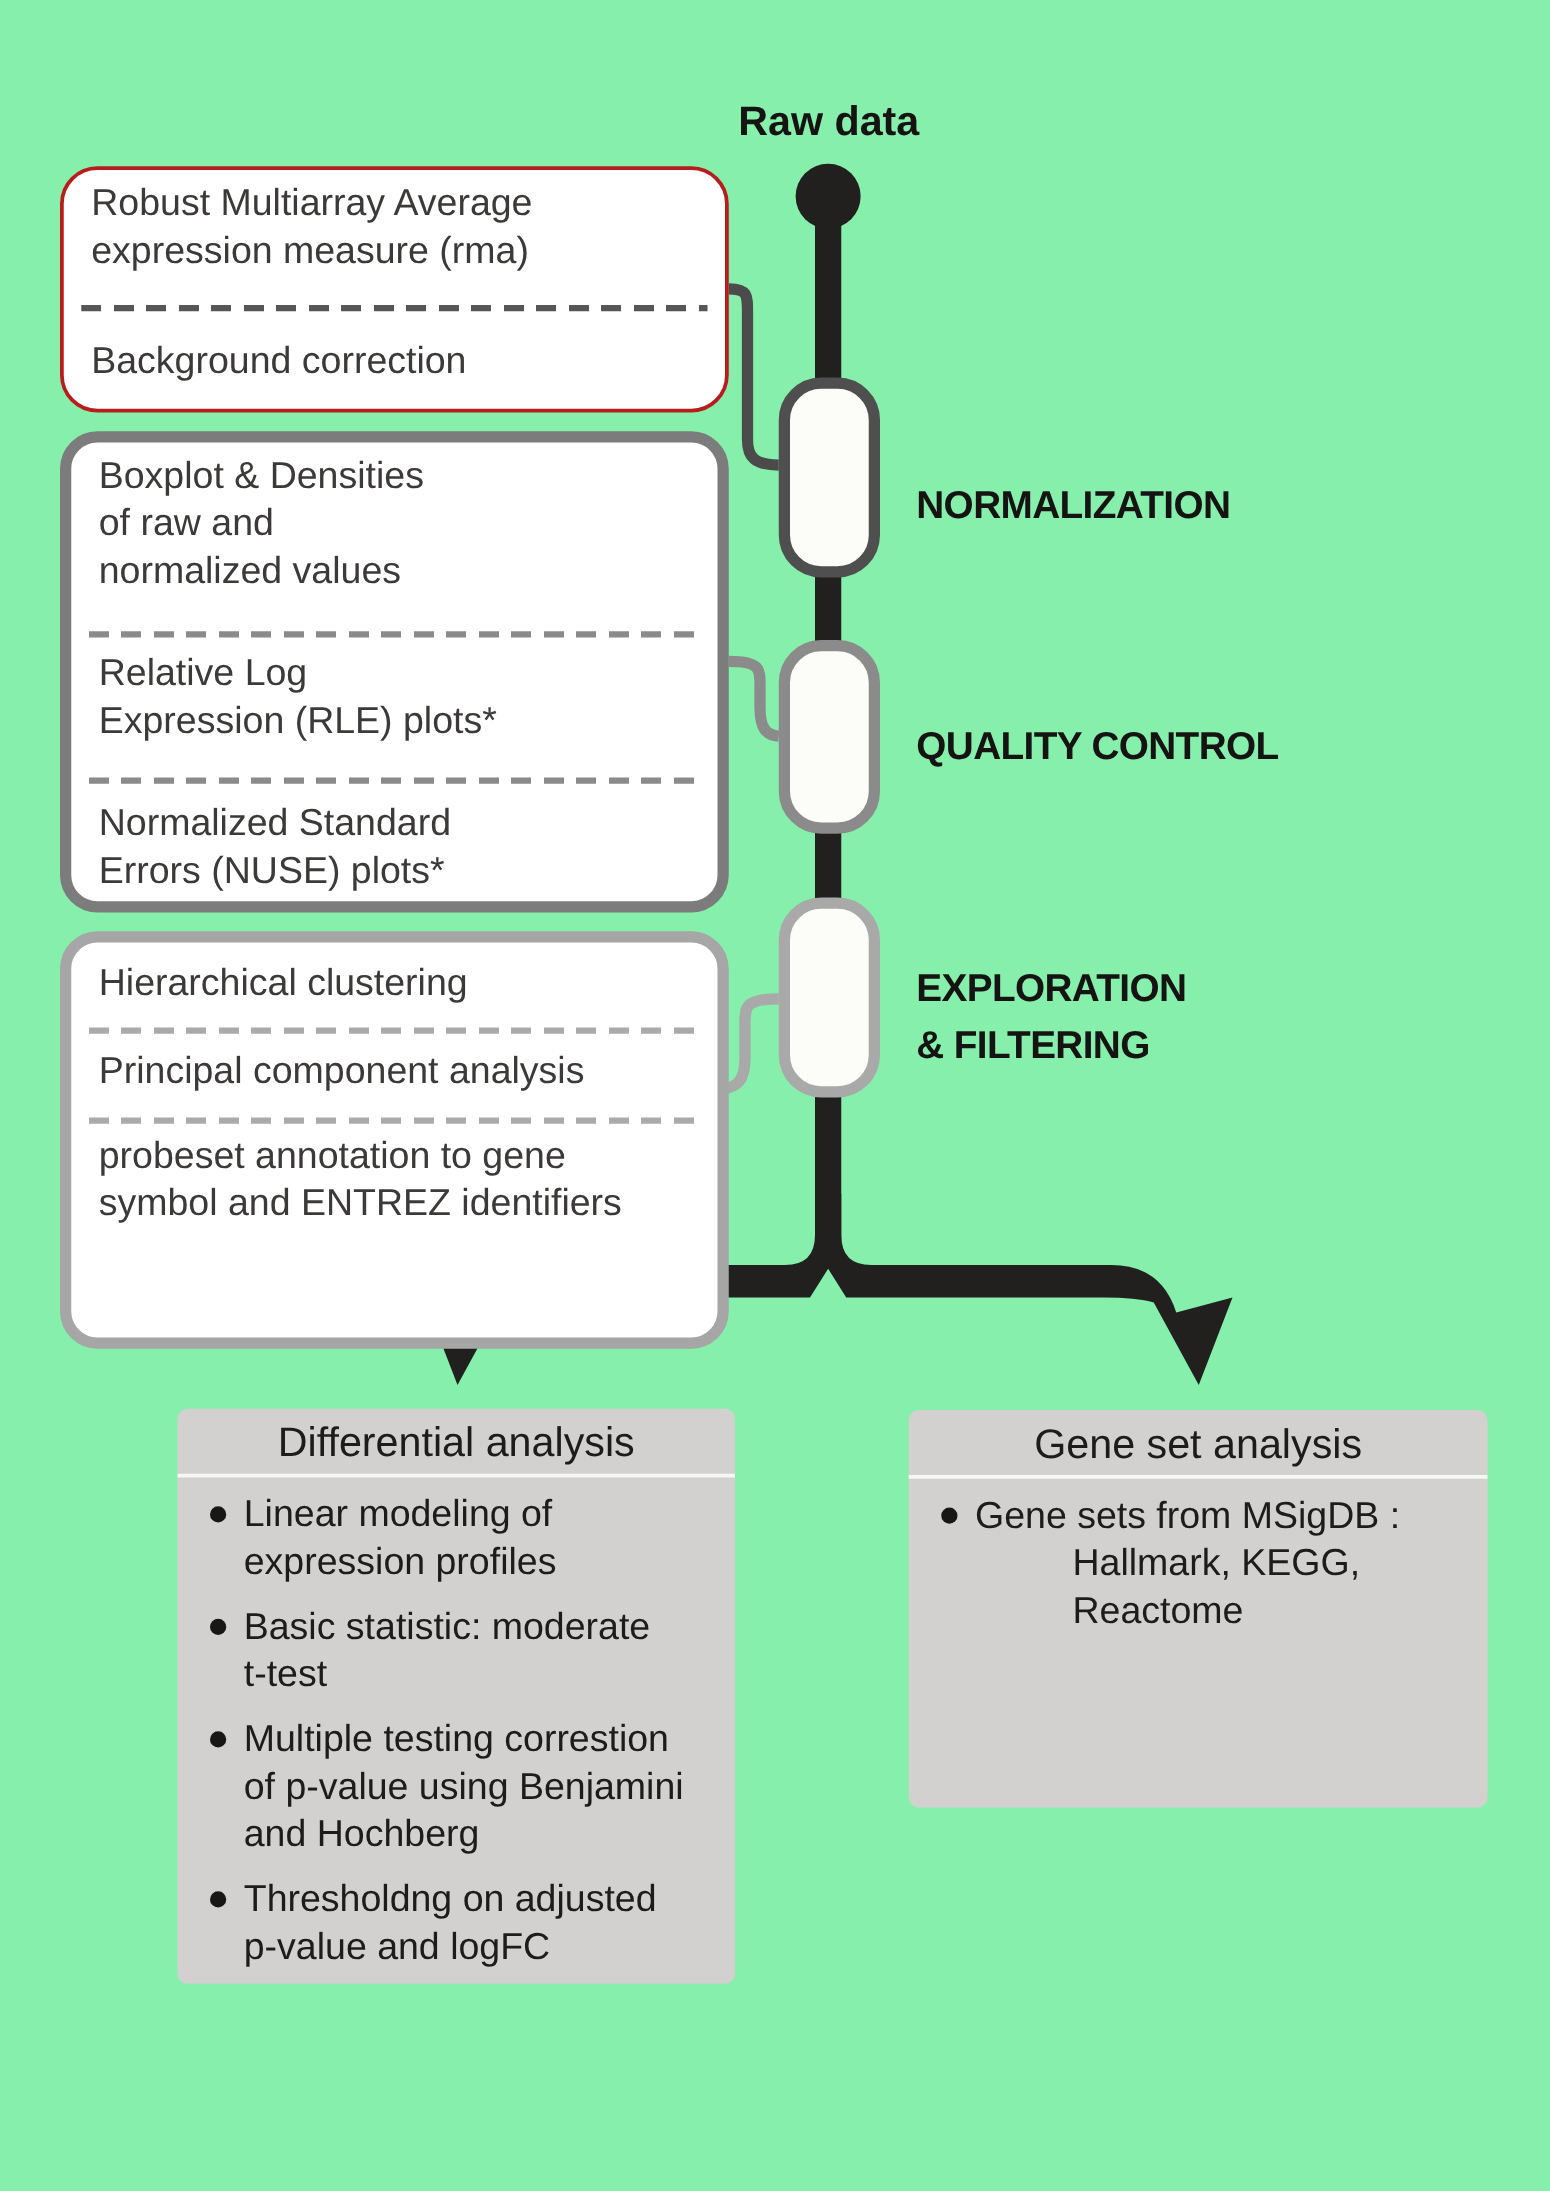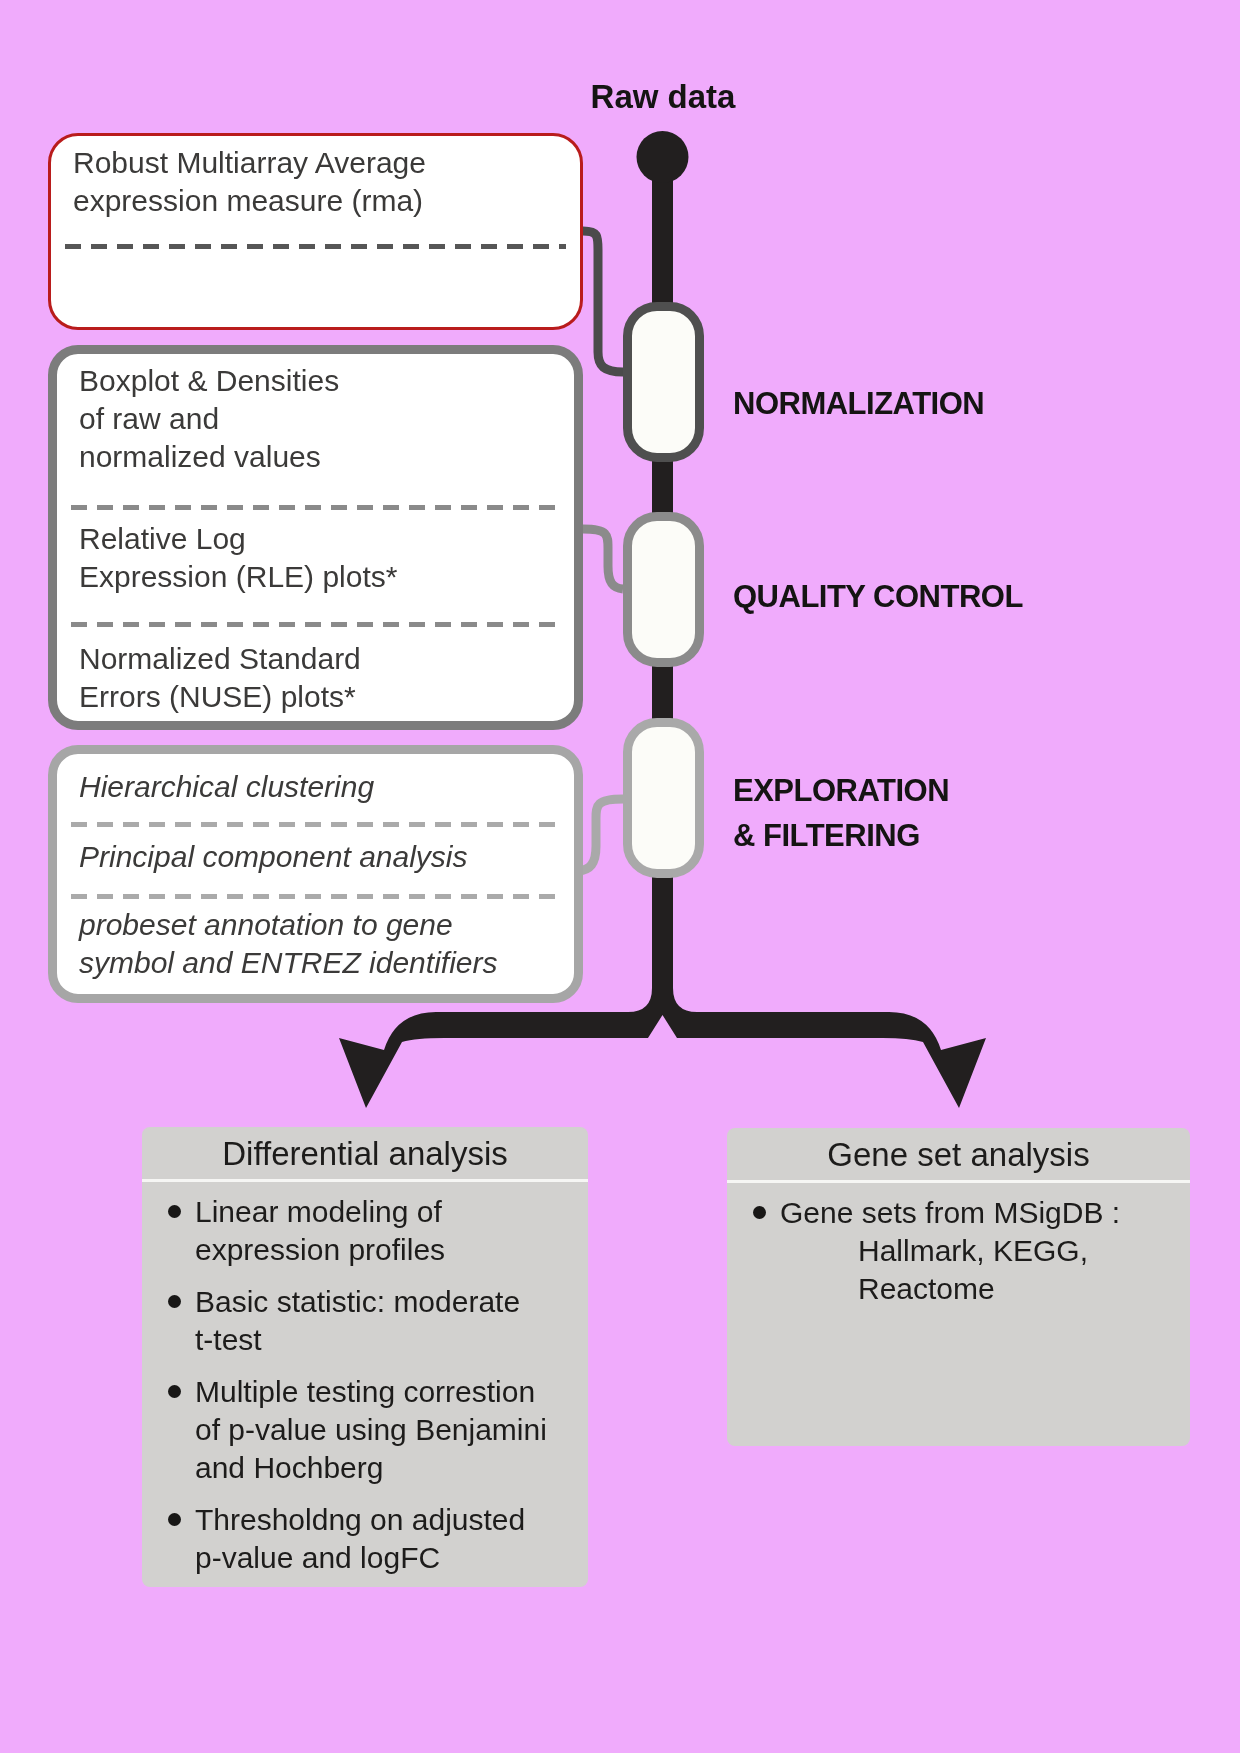"Raw data" #canvas { background: #f0abfc -> #86efac }
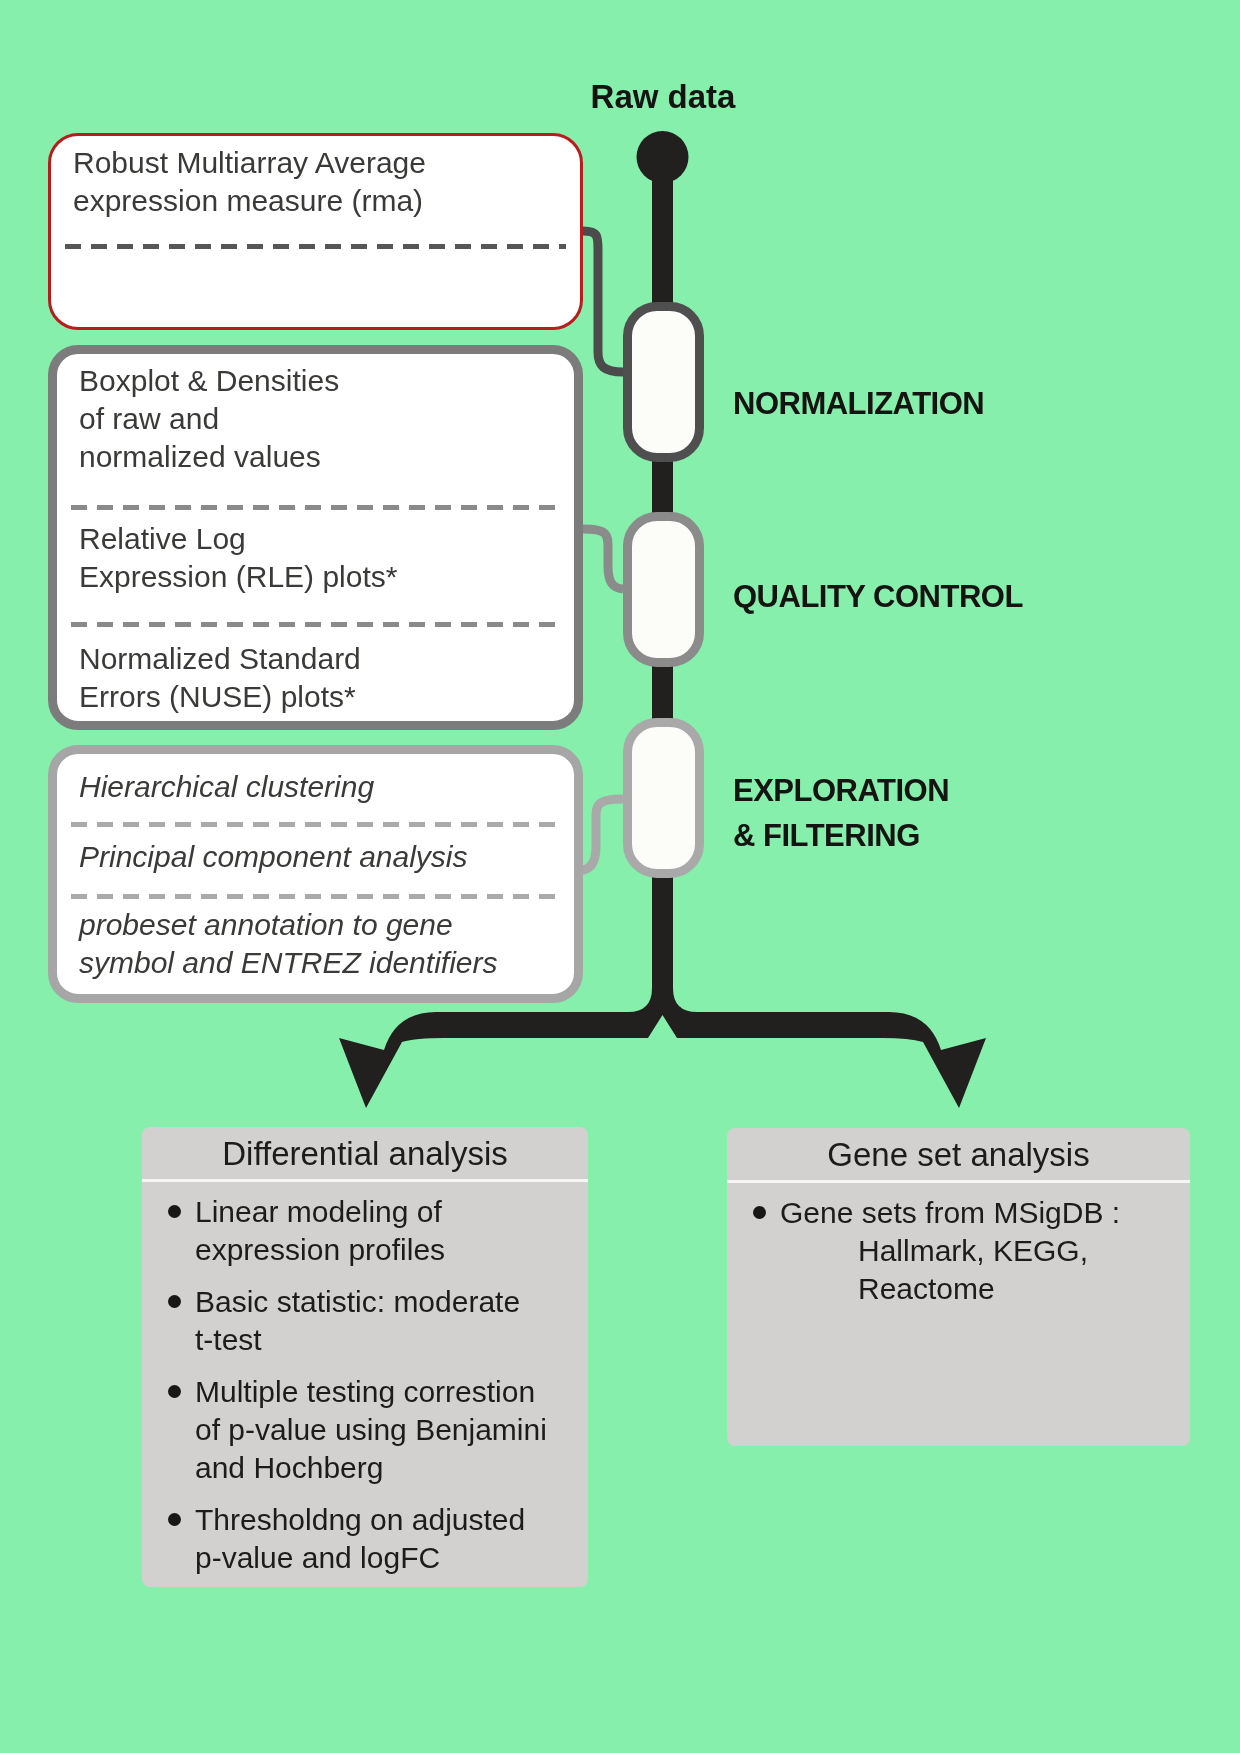"Background correction" div.row { html: none -> <div>Background correction</div> }
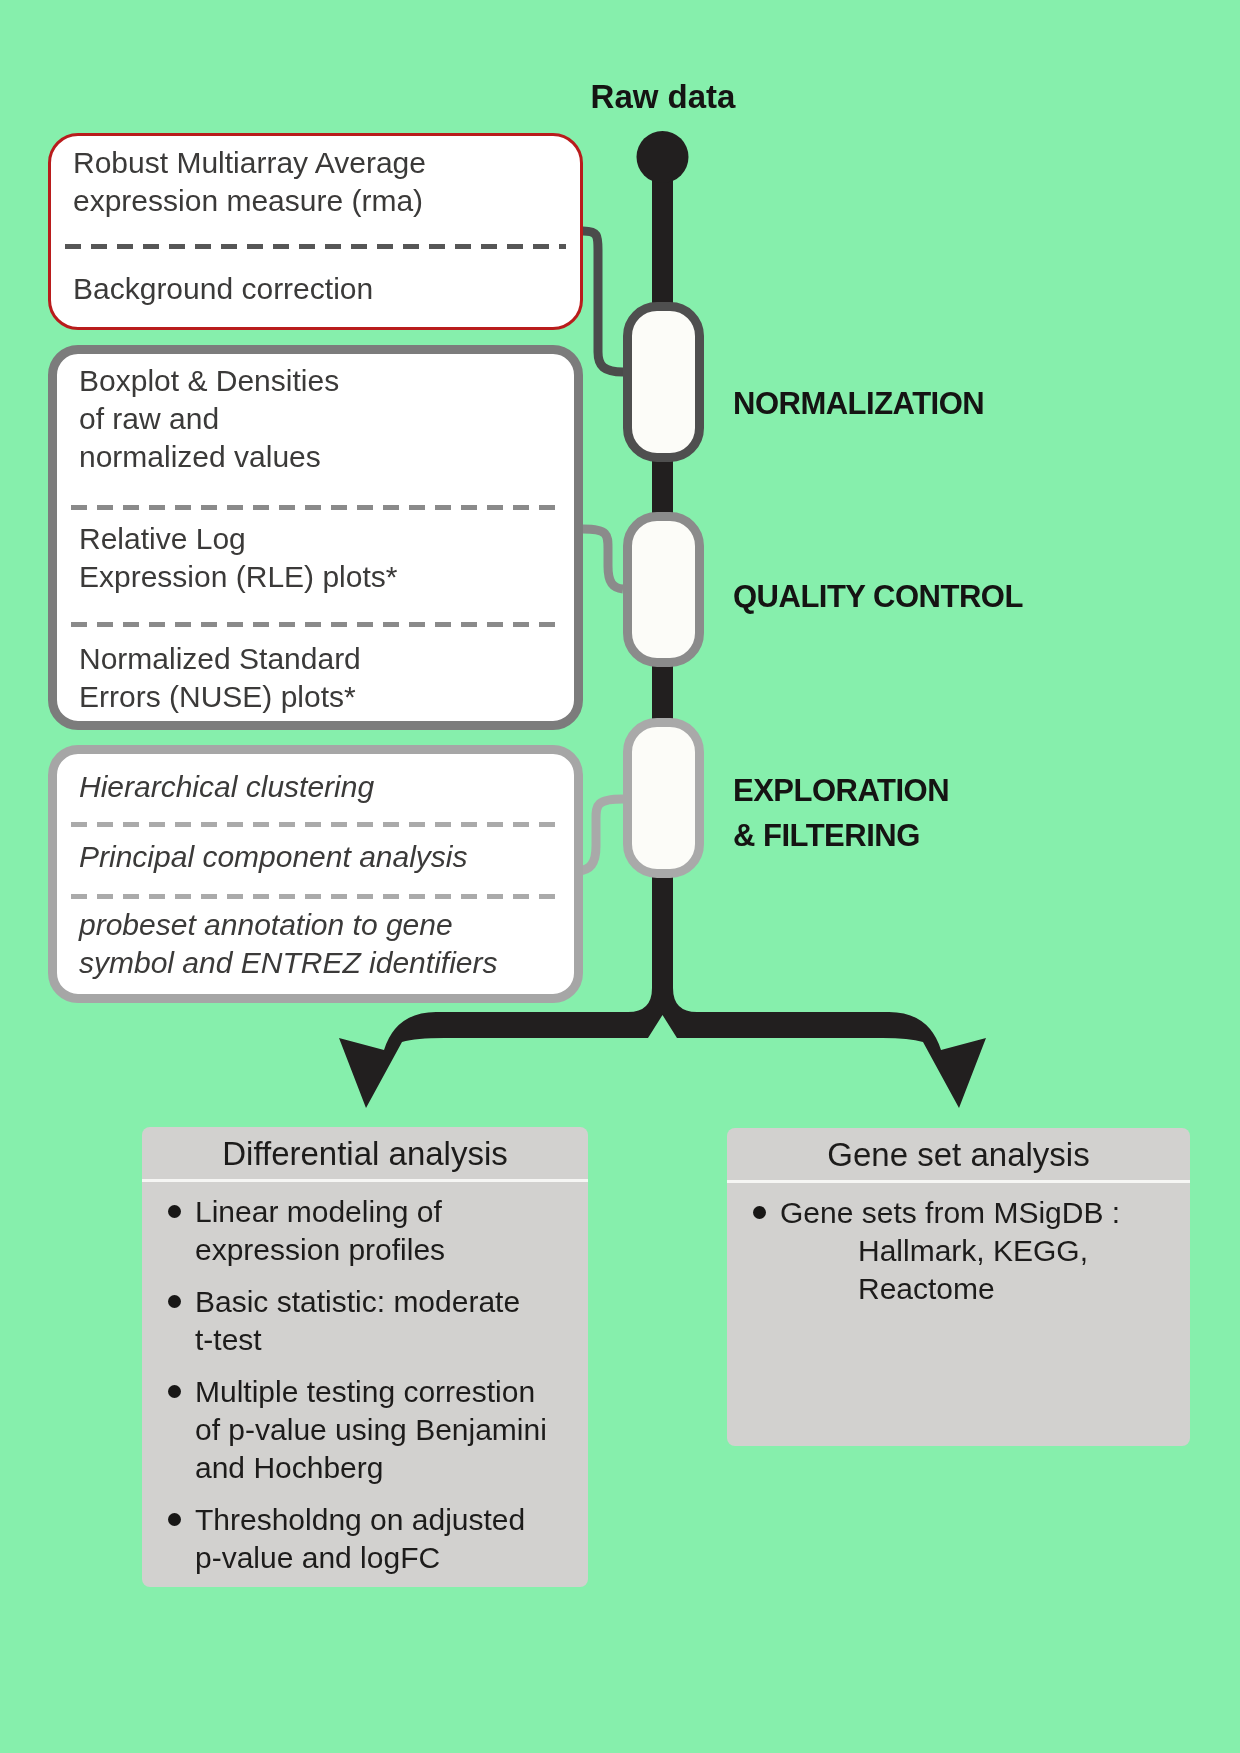"Hierarchical clustering" div.stage-box { font-style: italic -> none; height: 258px -> 334px }
